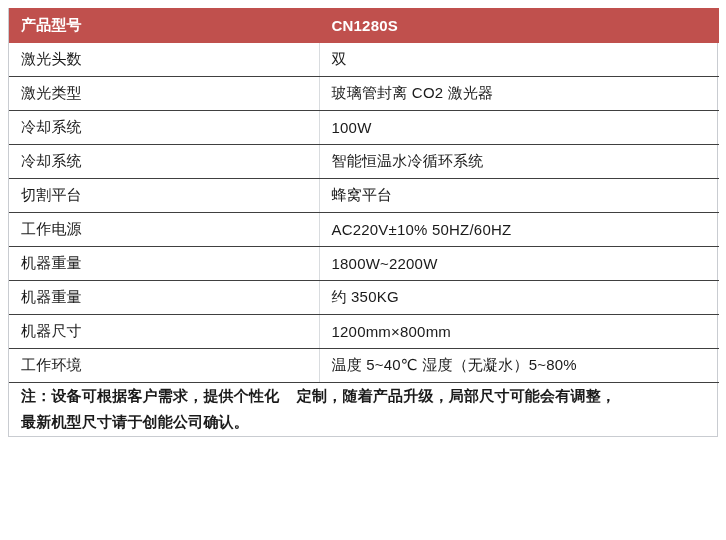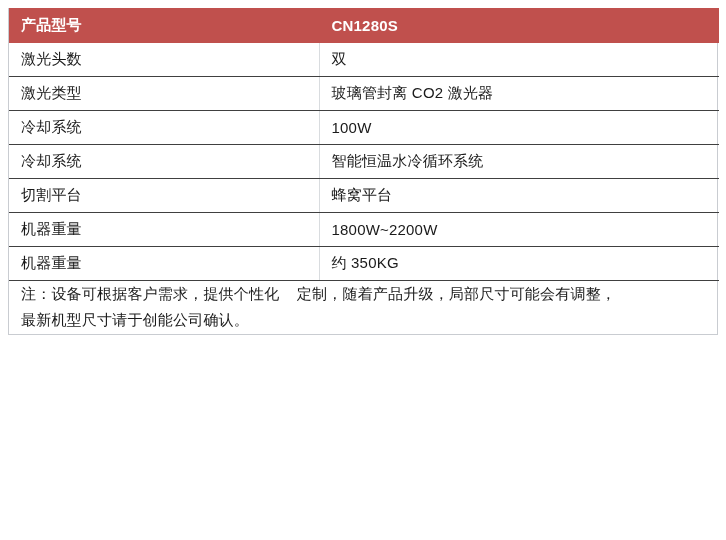"工作电源" tr { html: none -> <tr> <td>工作电源</td> <td>AC220V±10% 50HZ/60HZ</td> </tr> }
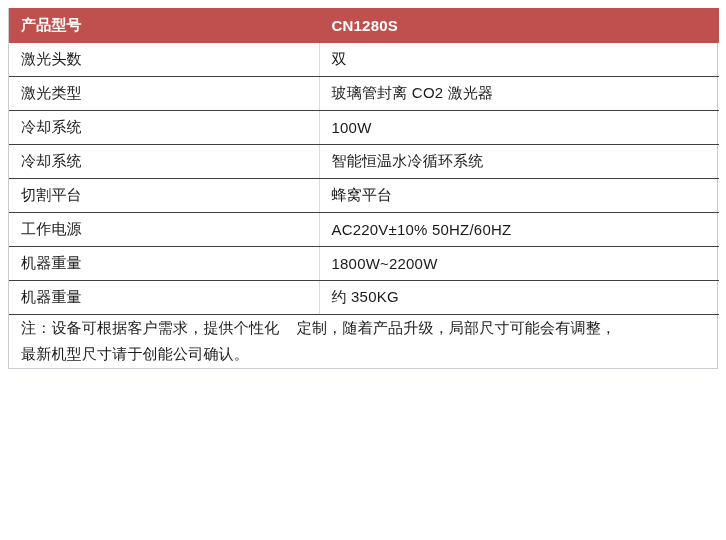"机器尺寸" tr { html: none -> <tr> <td>机器尺寸</td> <td>1200mm×800mm</td> </tr> }
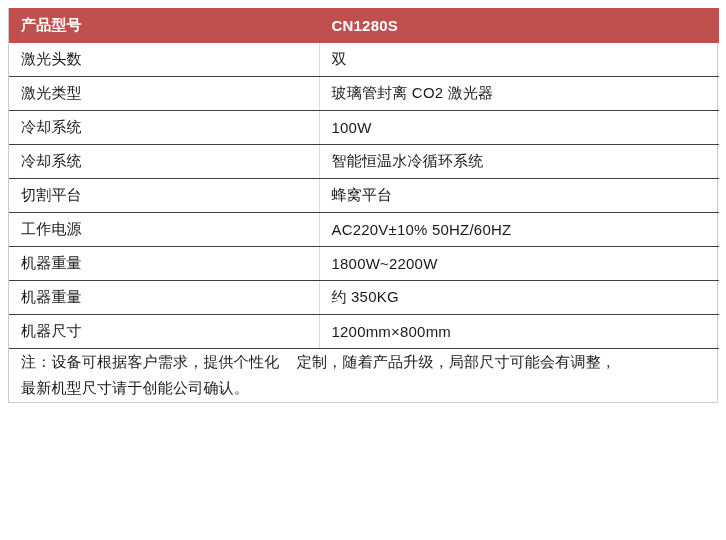"工作环境" tr { html: none -> <tr> <td>工作环境</td> <td>温度 5~40℃ 湿度（无凝水）5~80%</td> </tr> }
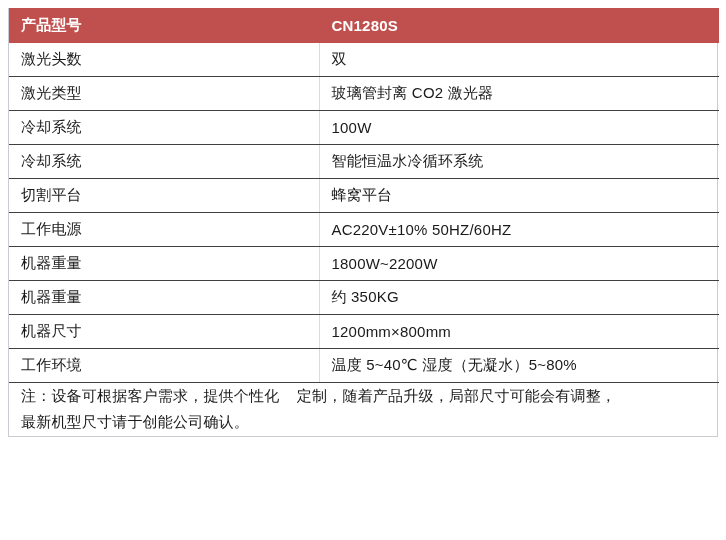"注：设备可根据客户需求，提供个性化 定制，随着产品升级，局部尺寸可能会有调整，" table.spec-table tr:last-child td { font-weight: none -> bold }
